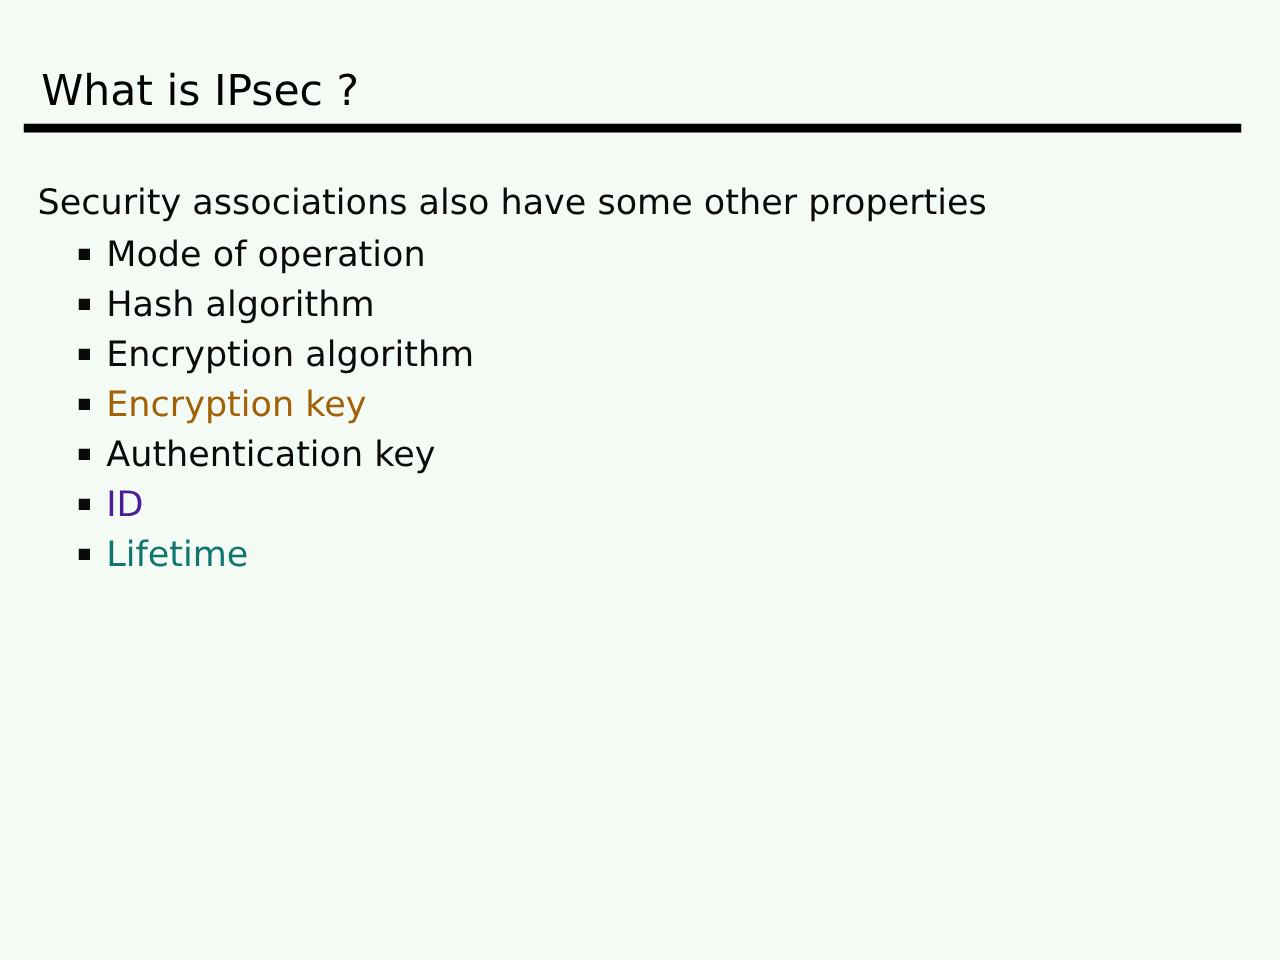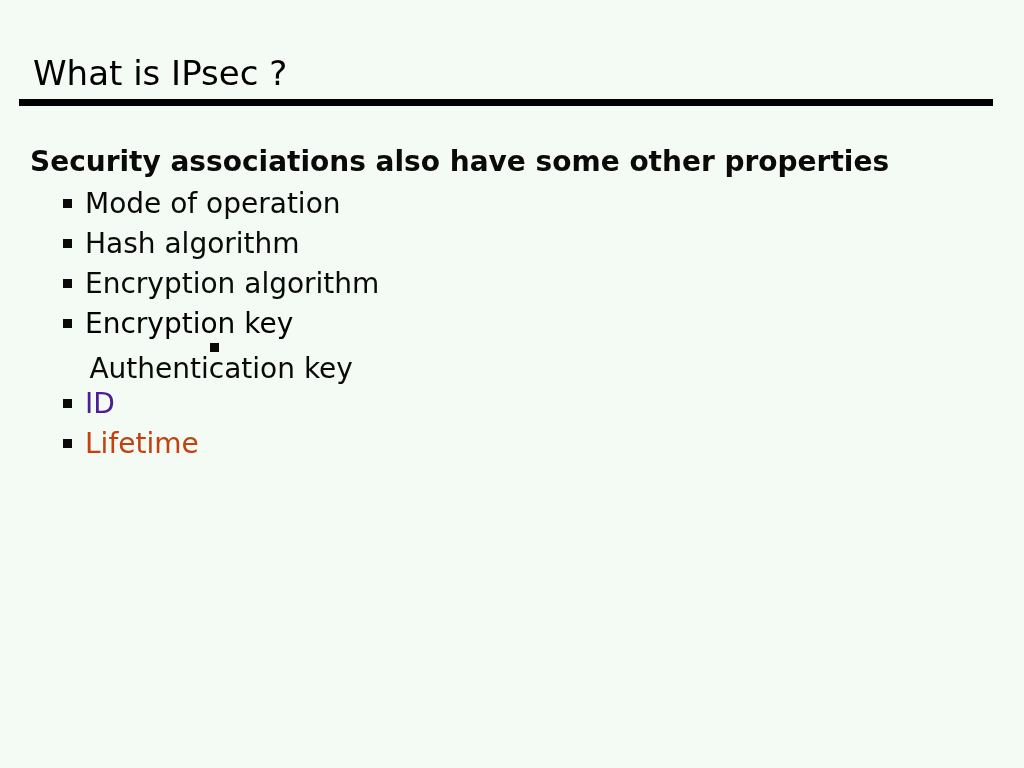"Security associations also have some" .lead-text { font-weight: bold -> none }
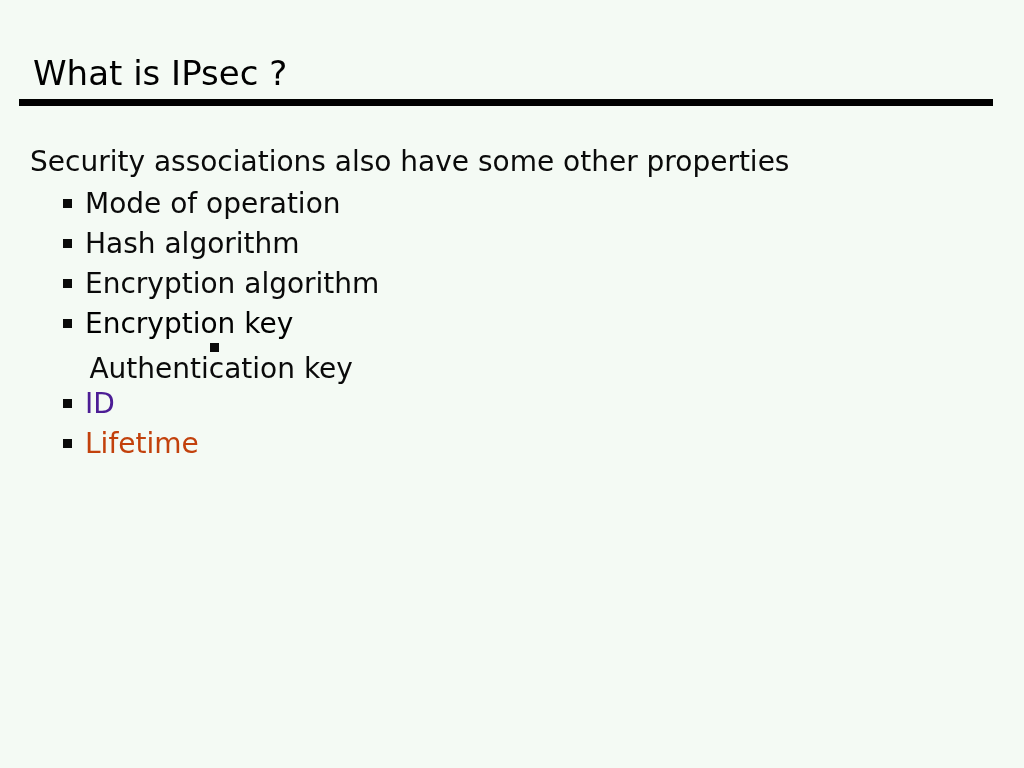"Encryption key" li.bullet-item { color: #000000 -> #a16207 }
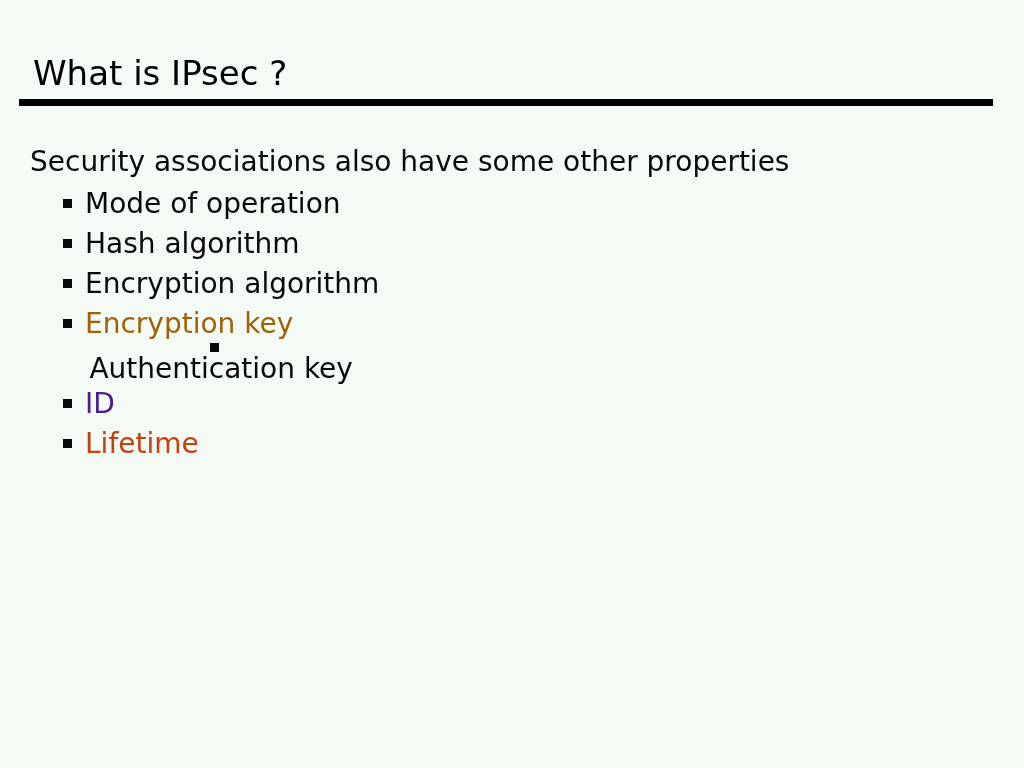"Authentication key" li.bullet-item { flex-direction: column -> none }
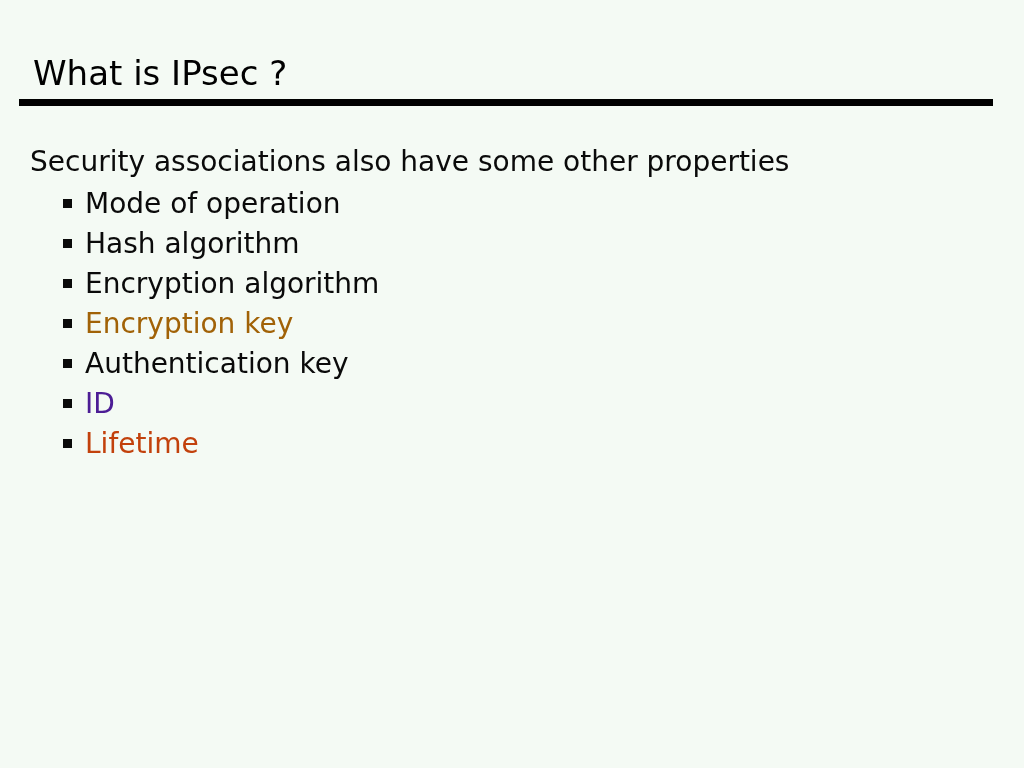"Lifetime" li.bullet-item { color: #c2410c -> #0f766e }
